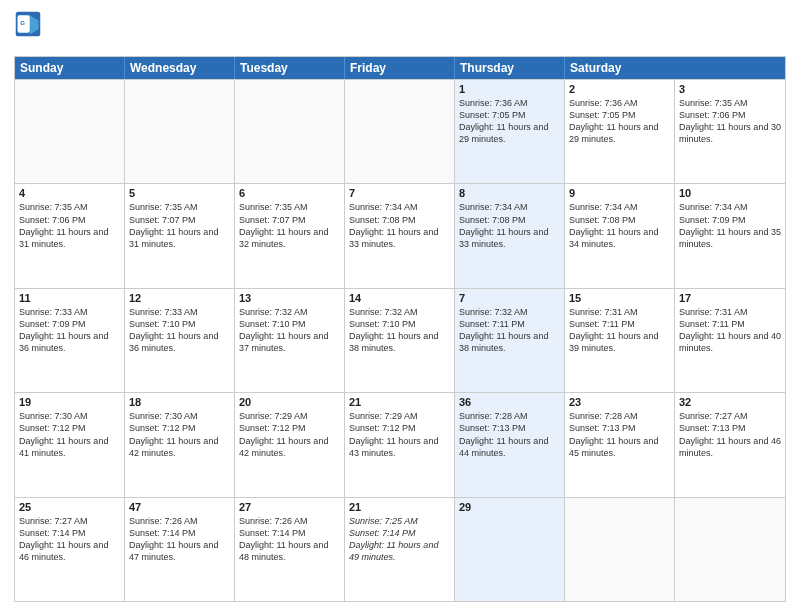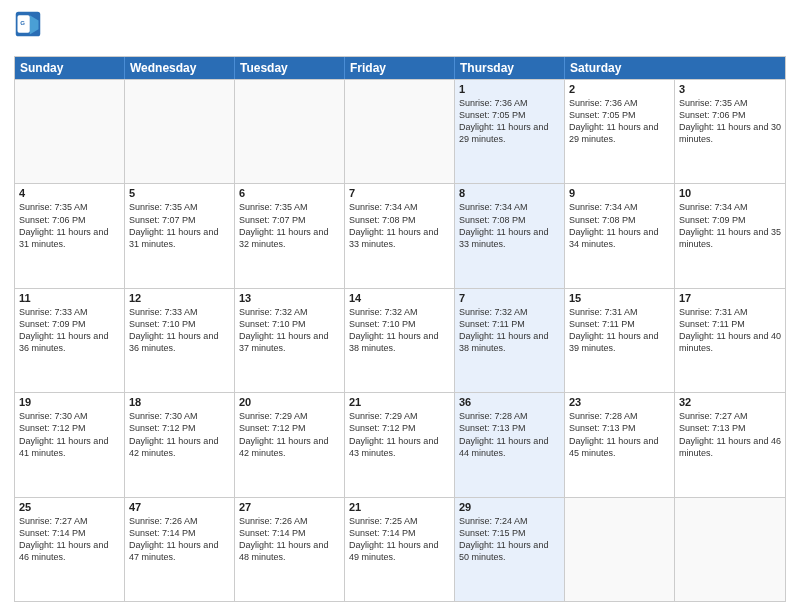"Sunrise: 7:25 AM" div.day-info { font-style: none -> italic }
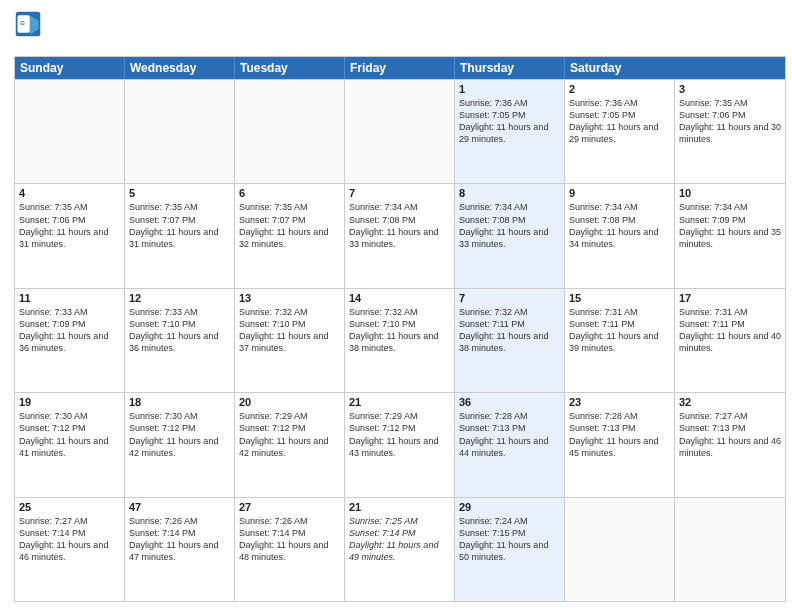"Sunrise: 7:24 AM" div.day-info { html: <div>Sunrise: 7:24 AM Sunset: 7:15 PM Daylight: 11 hours and 50 minutes.</div> -> none }
